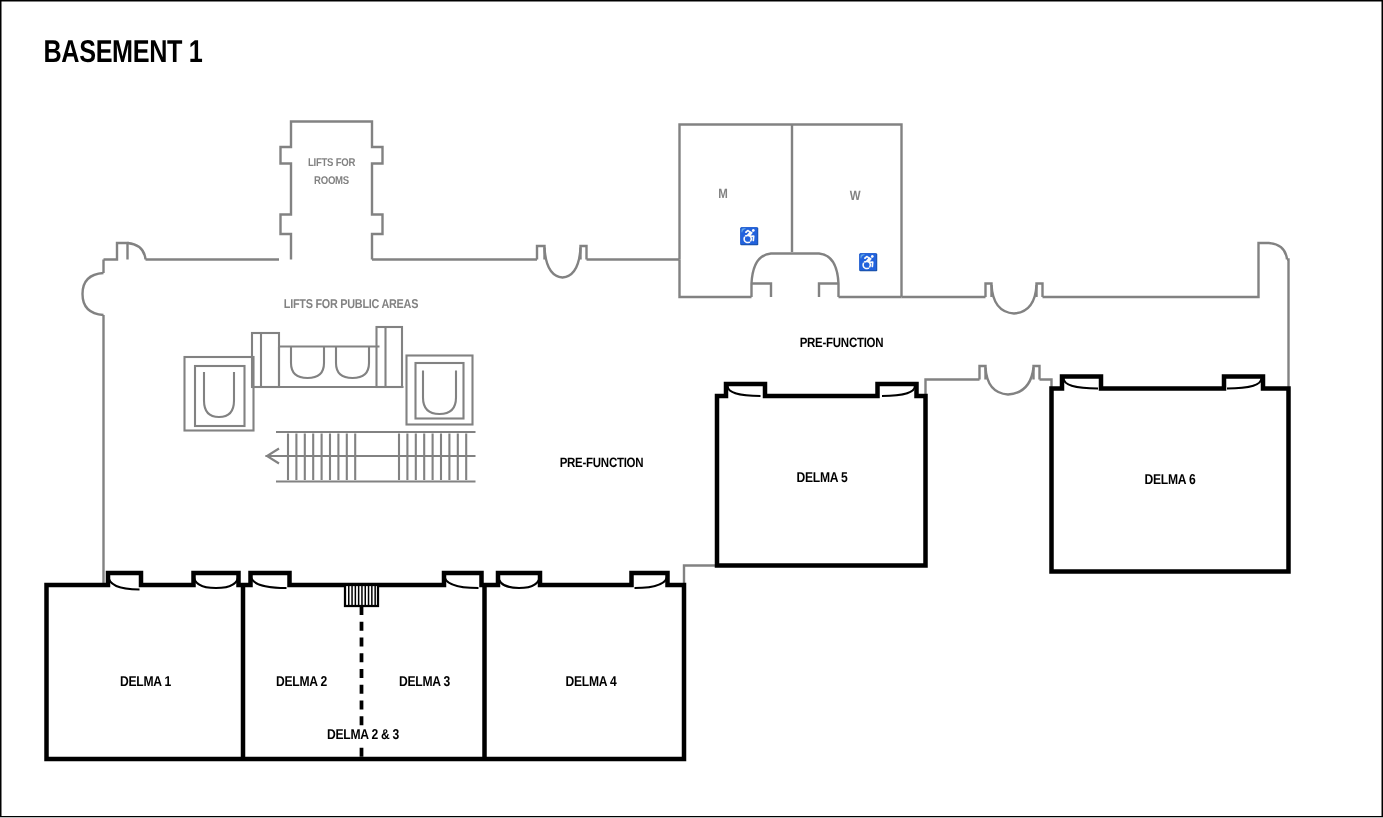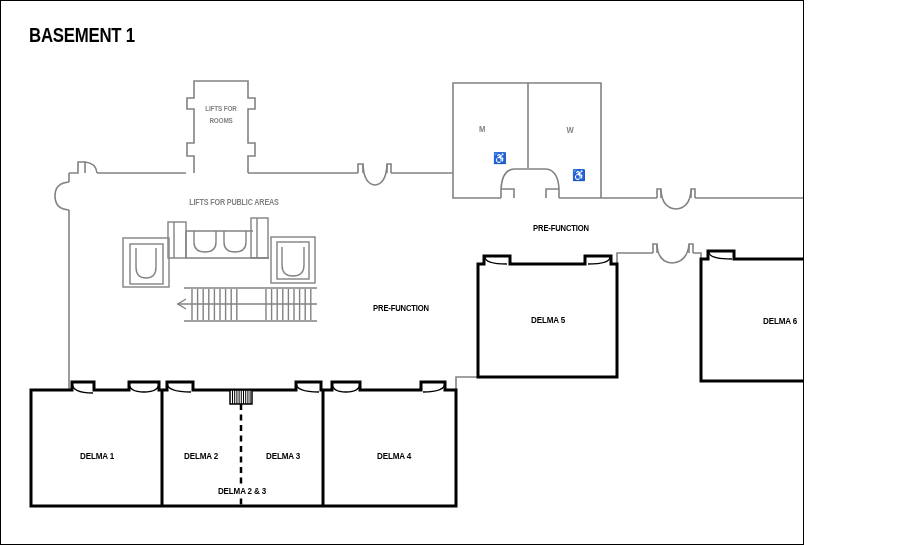"BASEMENT 1" .plan { width: 804px -> 922px }
